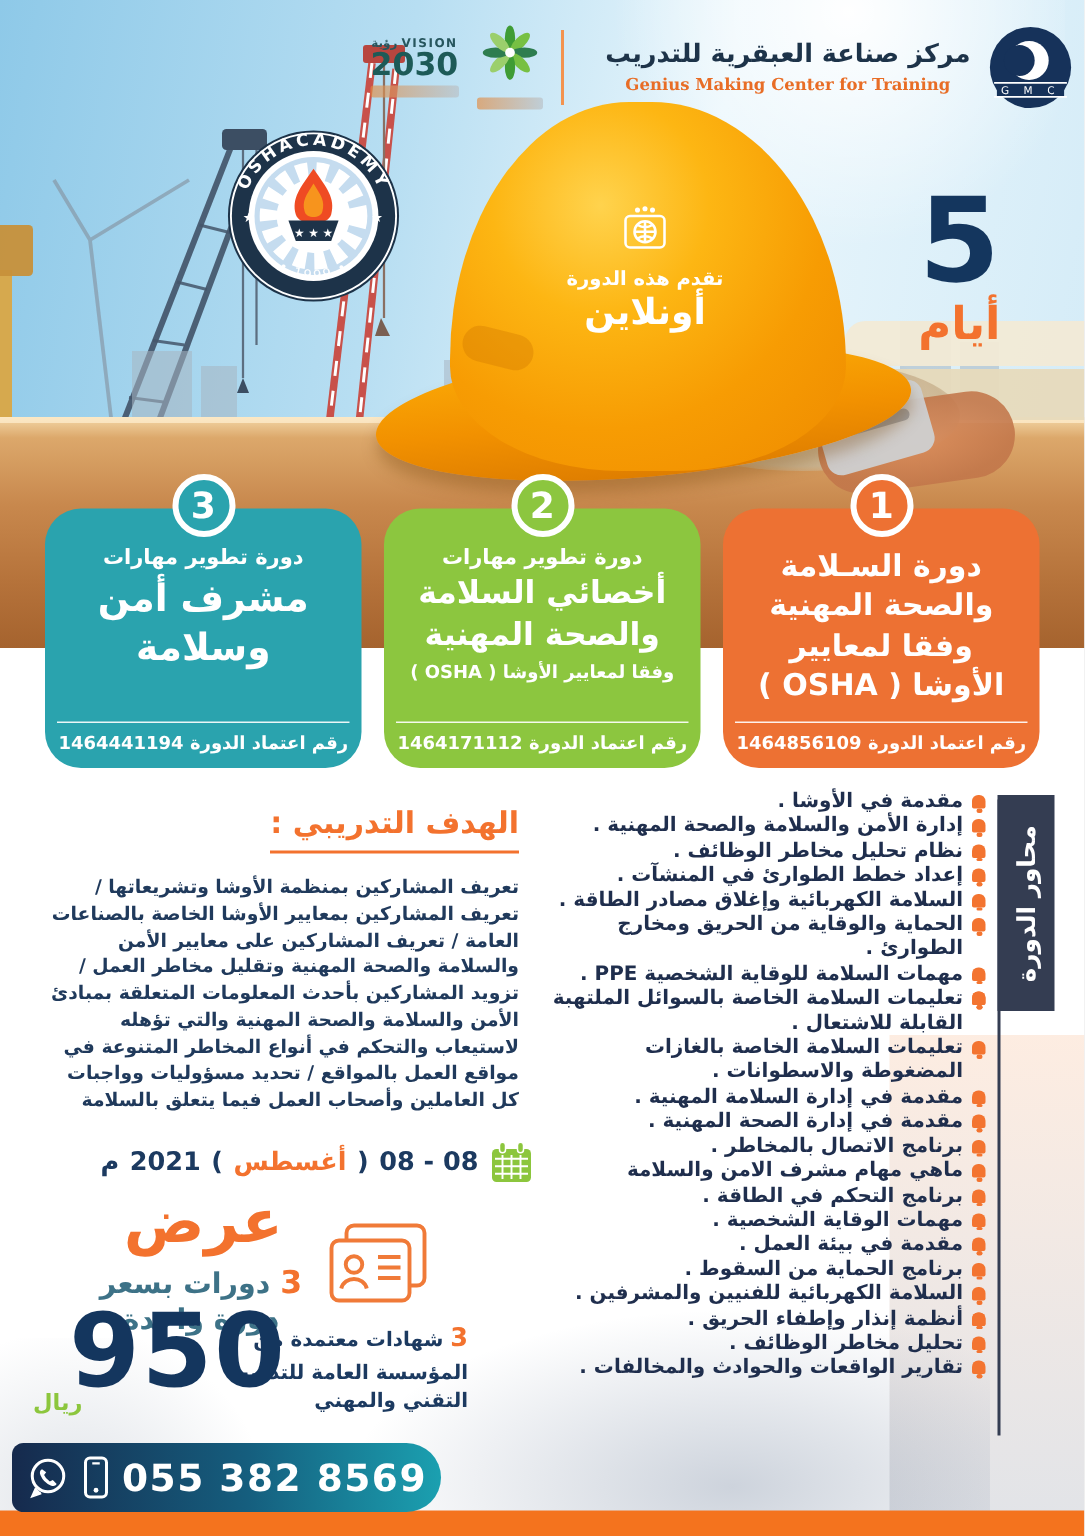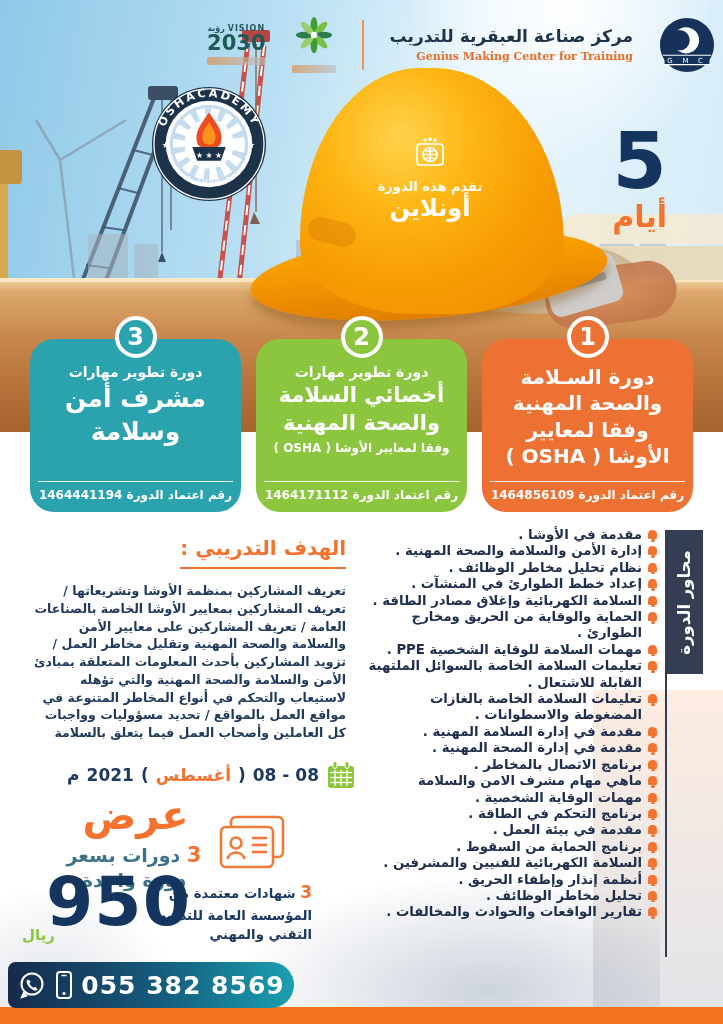"رؤية VISION" .hdr { gap: 26px -> 12px }
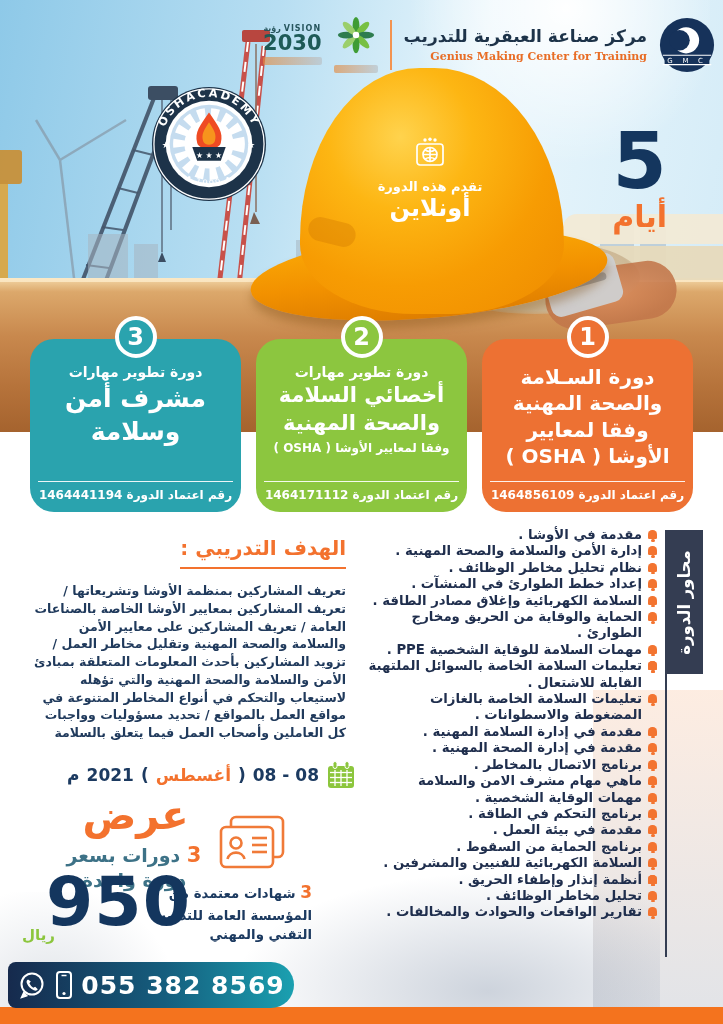"مركز صناعة العبقرية للتدريب" .names { margin-left: none -> 16px; text-align: right -> center }
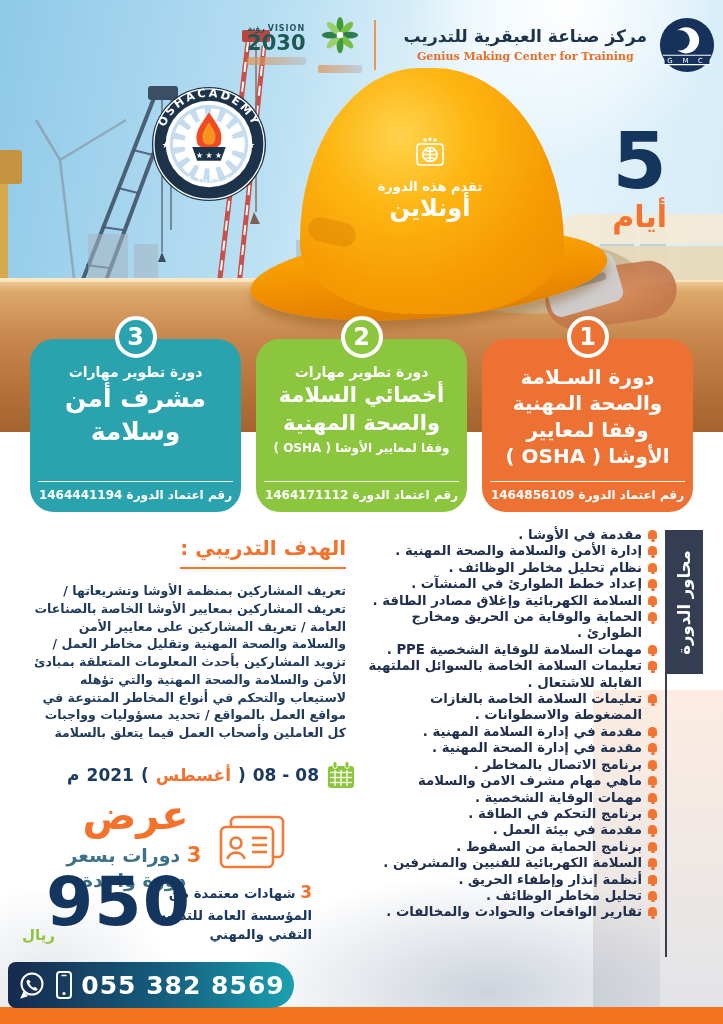"مهمات الوقاية الشخصية ." li { order: before "برنامج التحكم في الطاقة ." -> after "برنامج التحكم في الطاقة ." }
